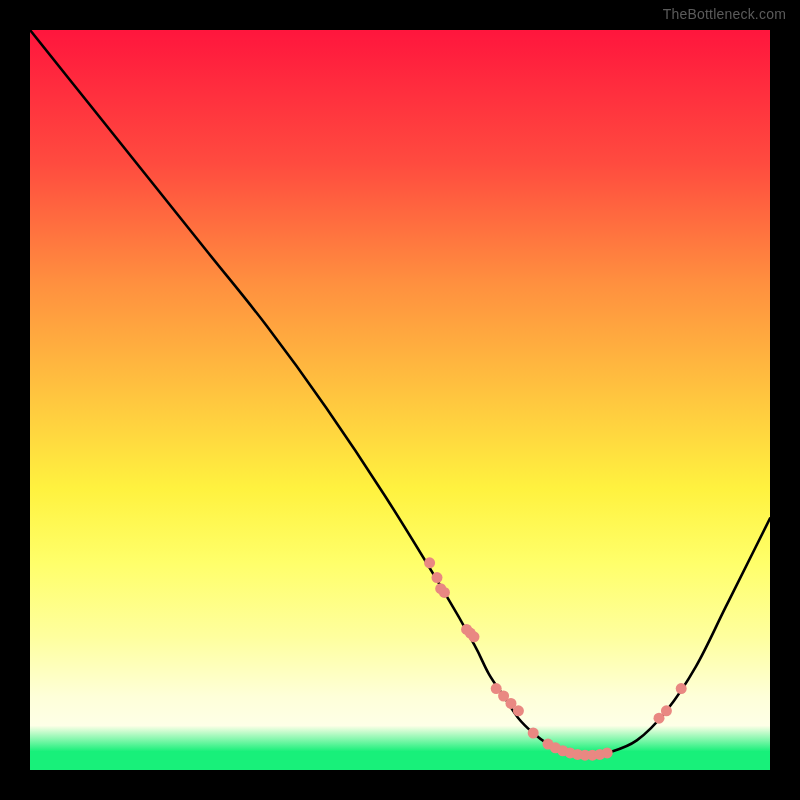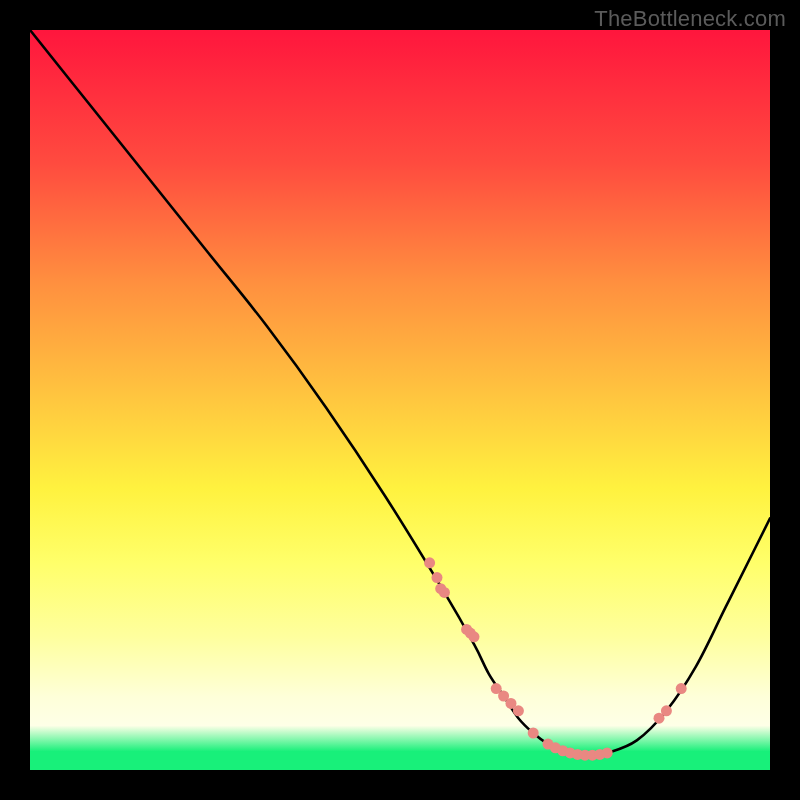"TheBottleneck.com" .watermark { font-size: 22px -> 14px }
